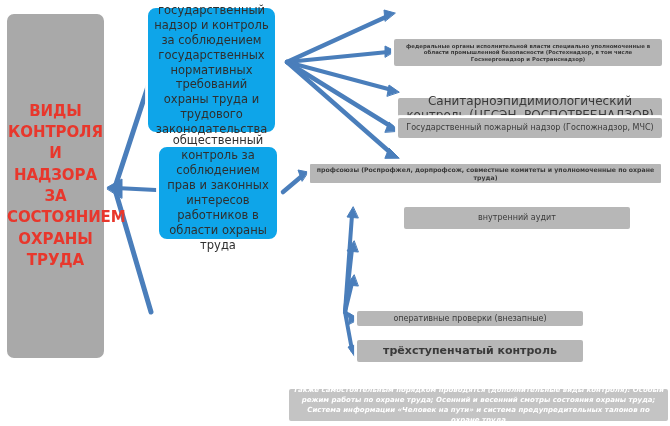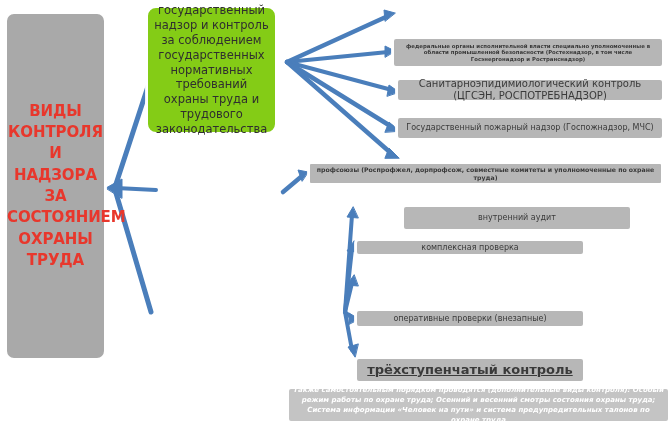"государственный надзор и контроль за" .mid { background: #84cc16 -> #0ea5e9 }
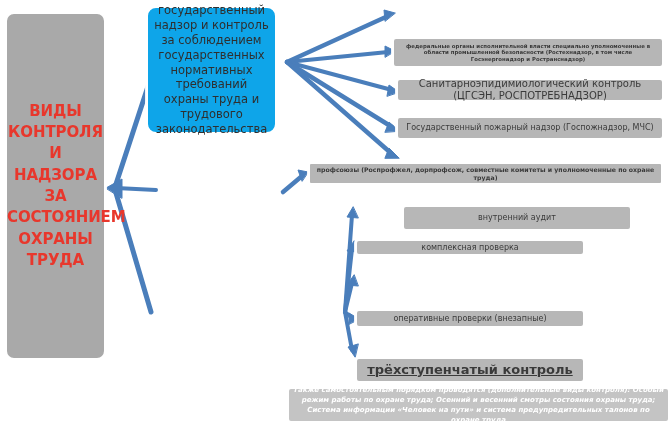"Санитарноэпидимиологический контроль" #r-3 { font-size: 10px -> 12px; top: 78px -> 96px }
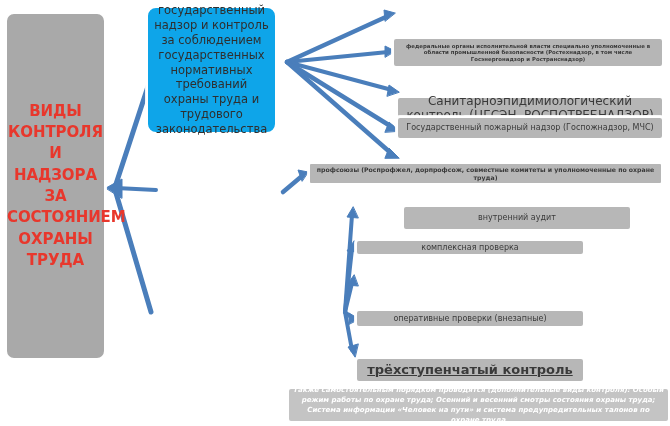"общественный контроль за соблюдением" div.box { html: none -> <div> <span>общественный контроль за соблюдением прав и законных интересов работников в области охраны труда</span> </div> }
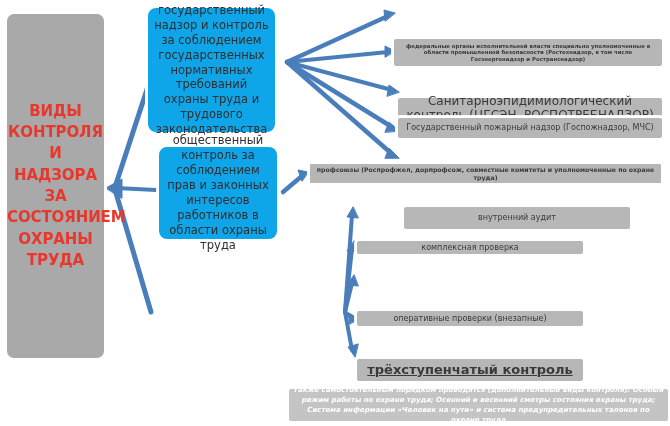"комплексная проверка" div.box { html: <div> <span>комплексная проверка</span> </div> -> none }
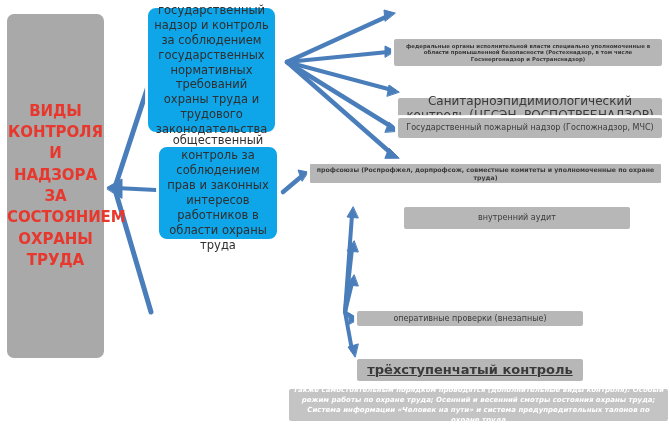"трёхступенчатый контроль" #b-5 { font-size: 13px -> 11px; text-decoration: underline -> none; top: 357px -> 338px }
